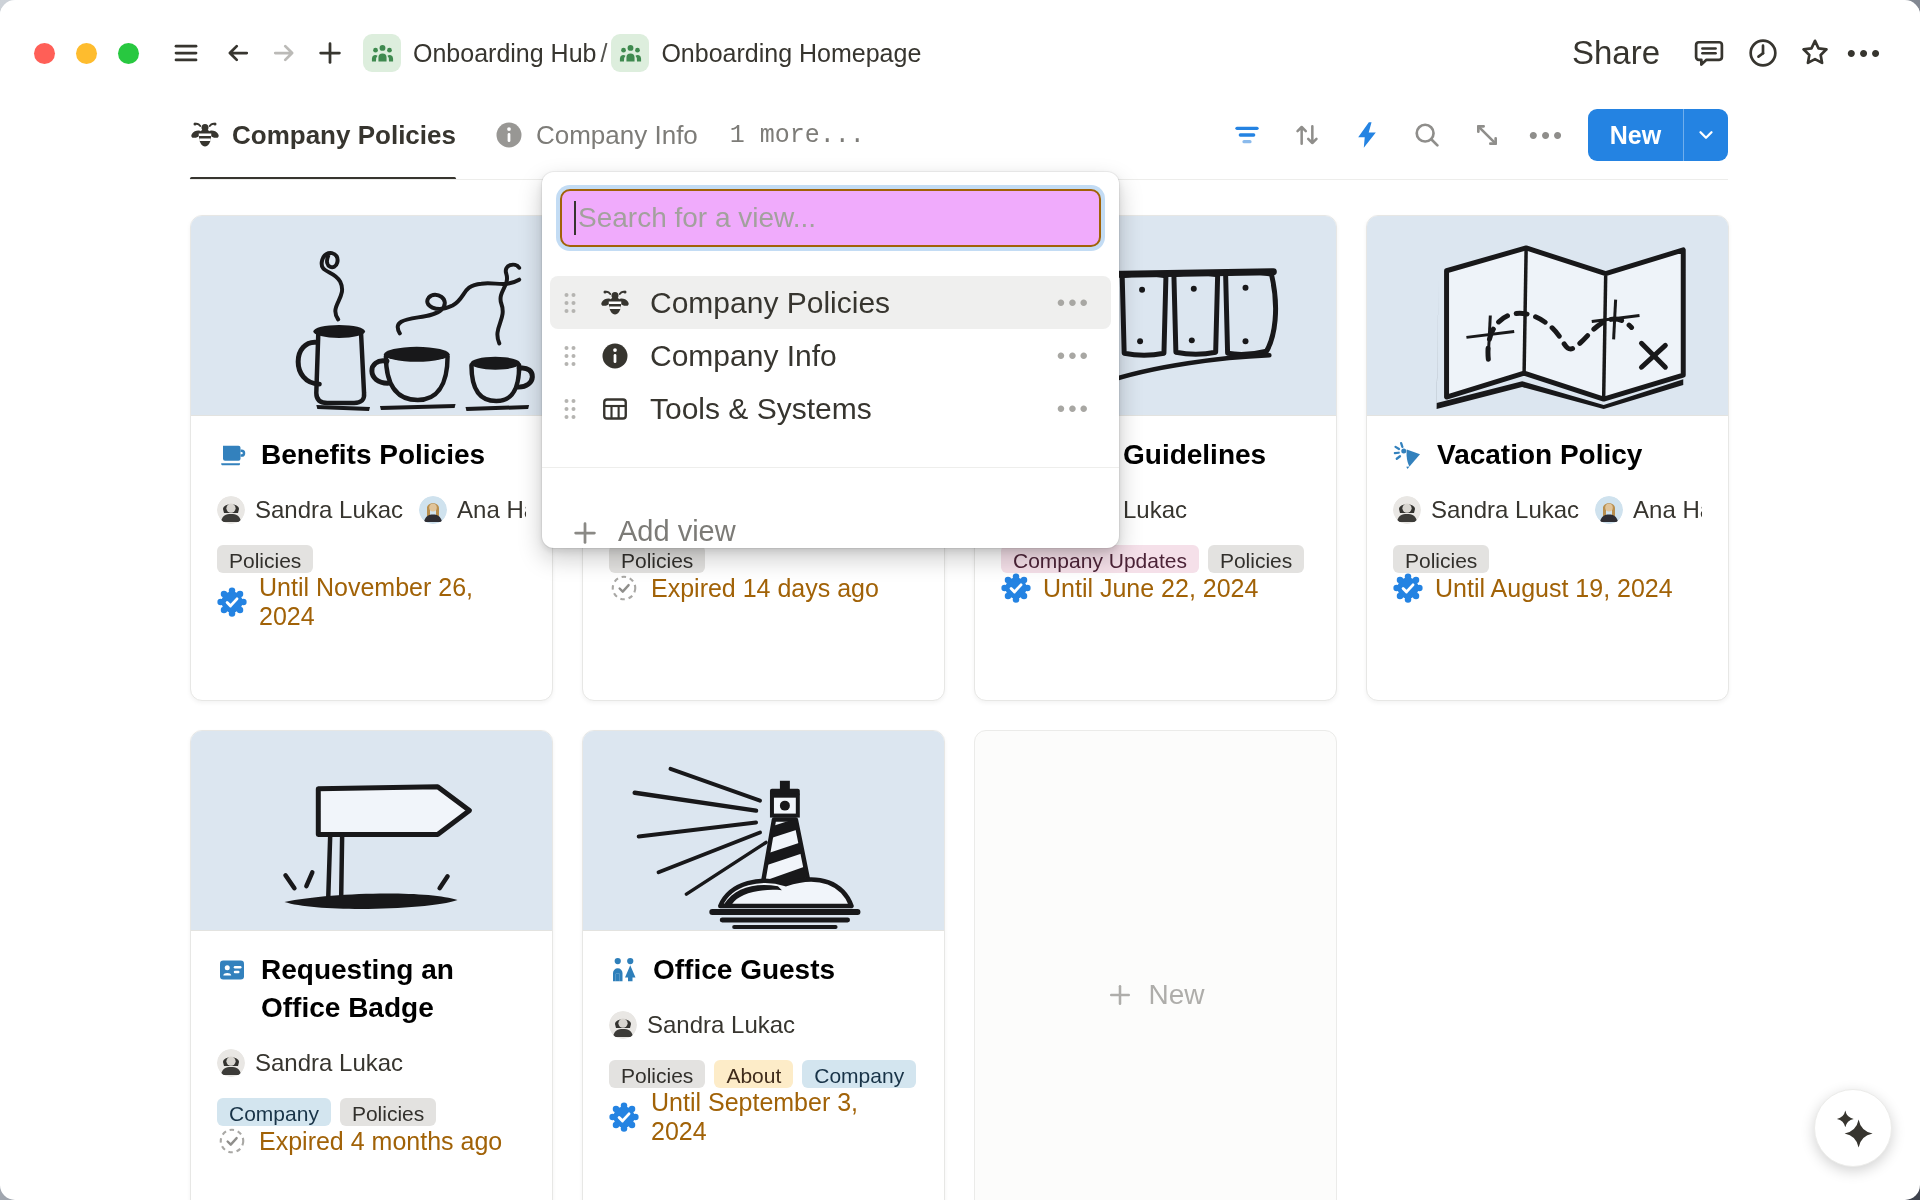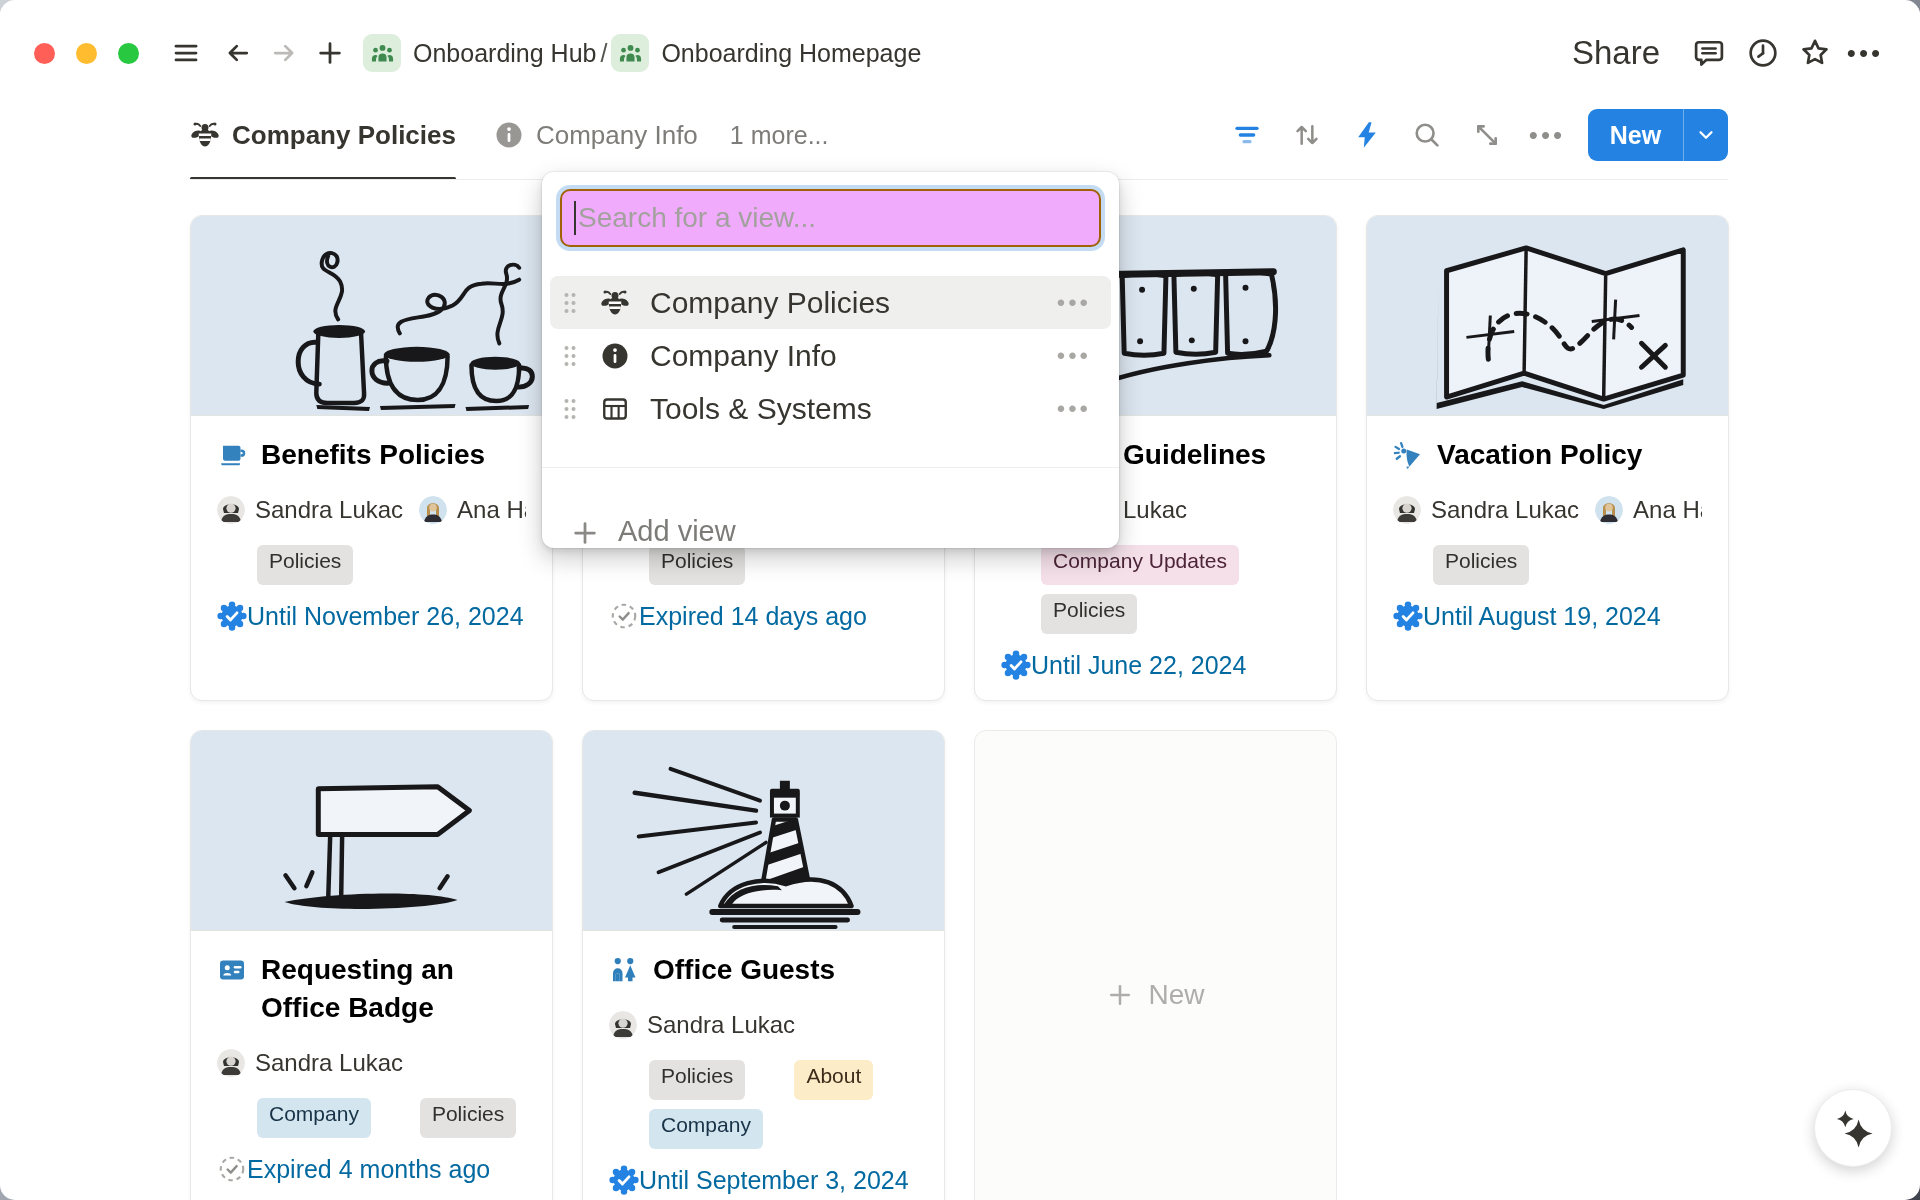"1 more..." .more-link { font-family: none -> Liberation Mono, monospace }
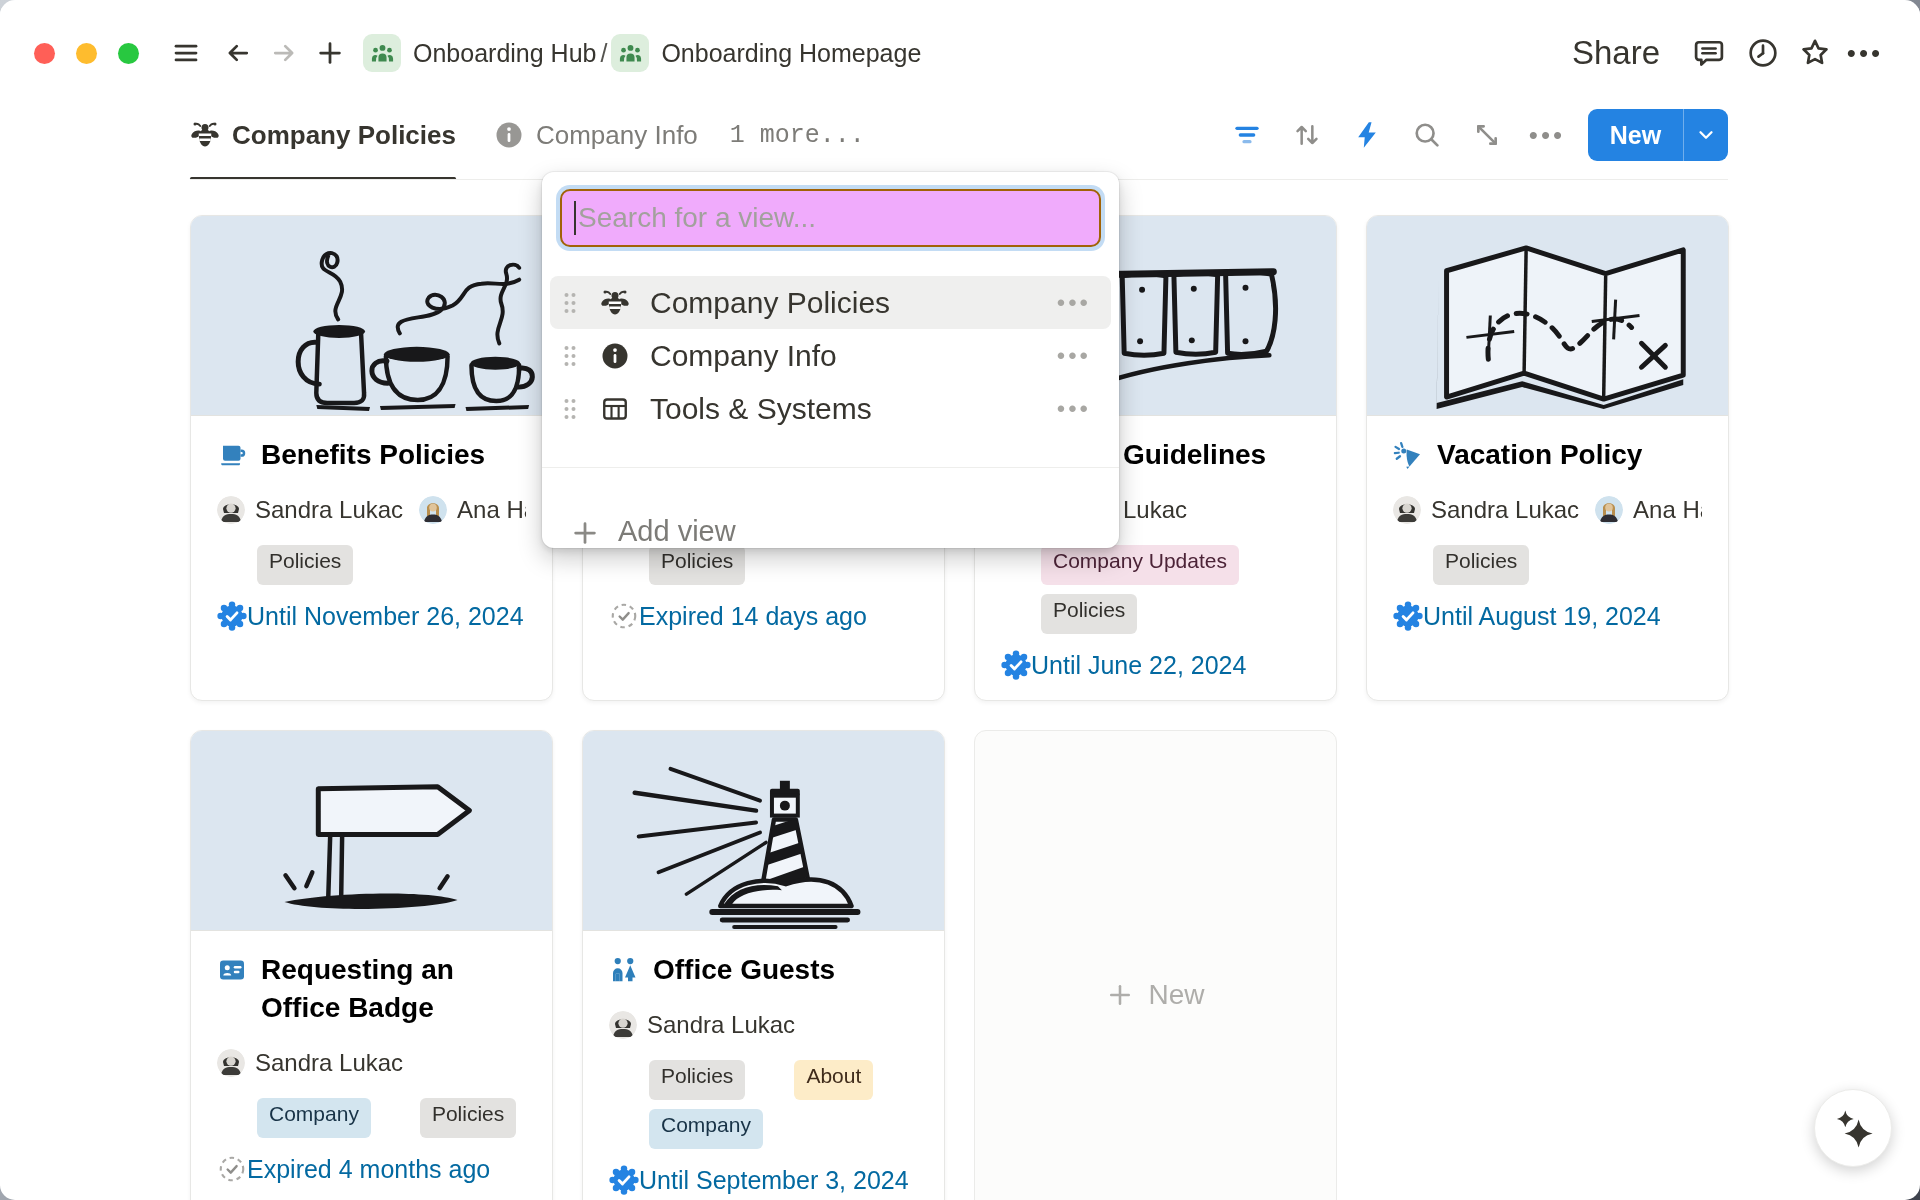"Policies" .tag { height: 40px -> 28px; margin-left: 40px -> none }
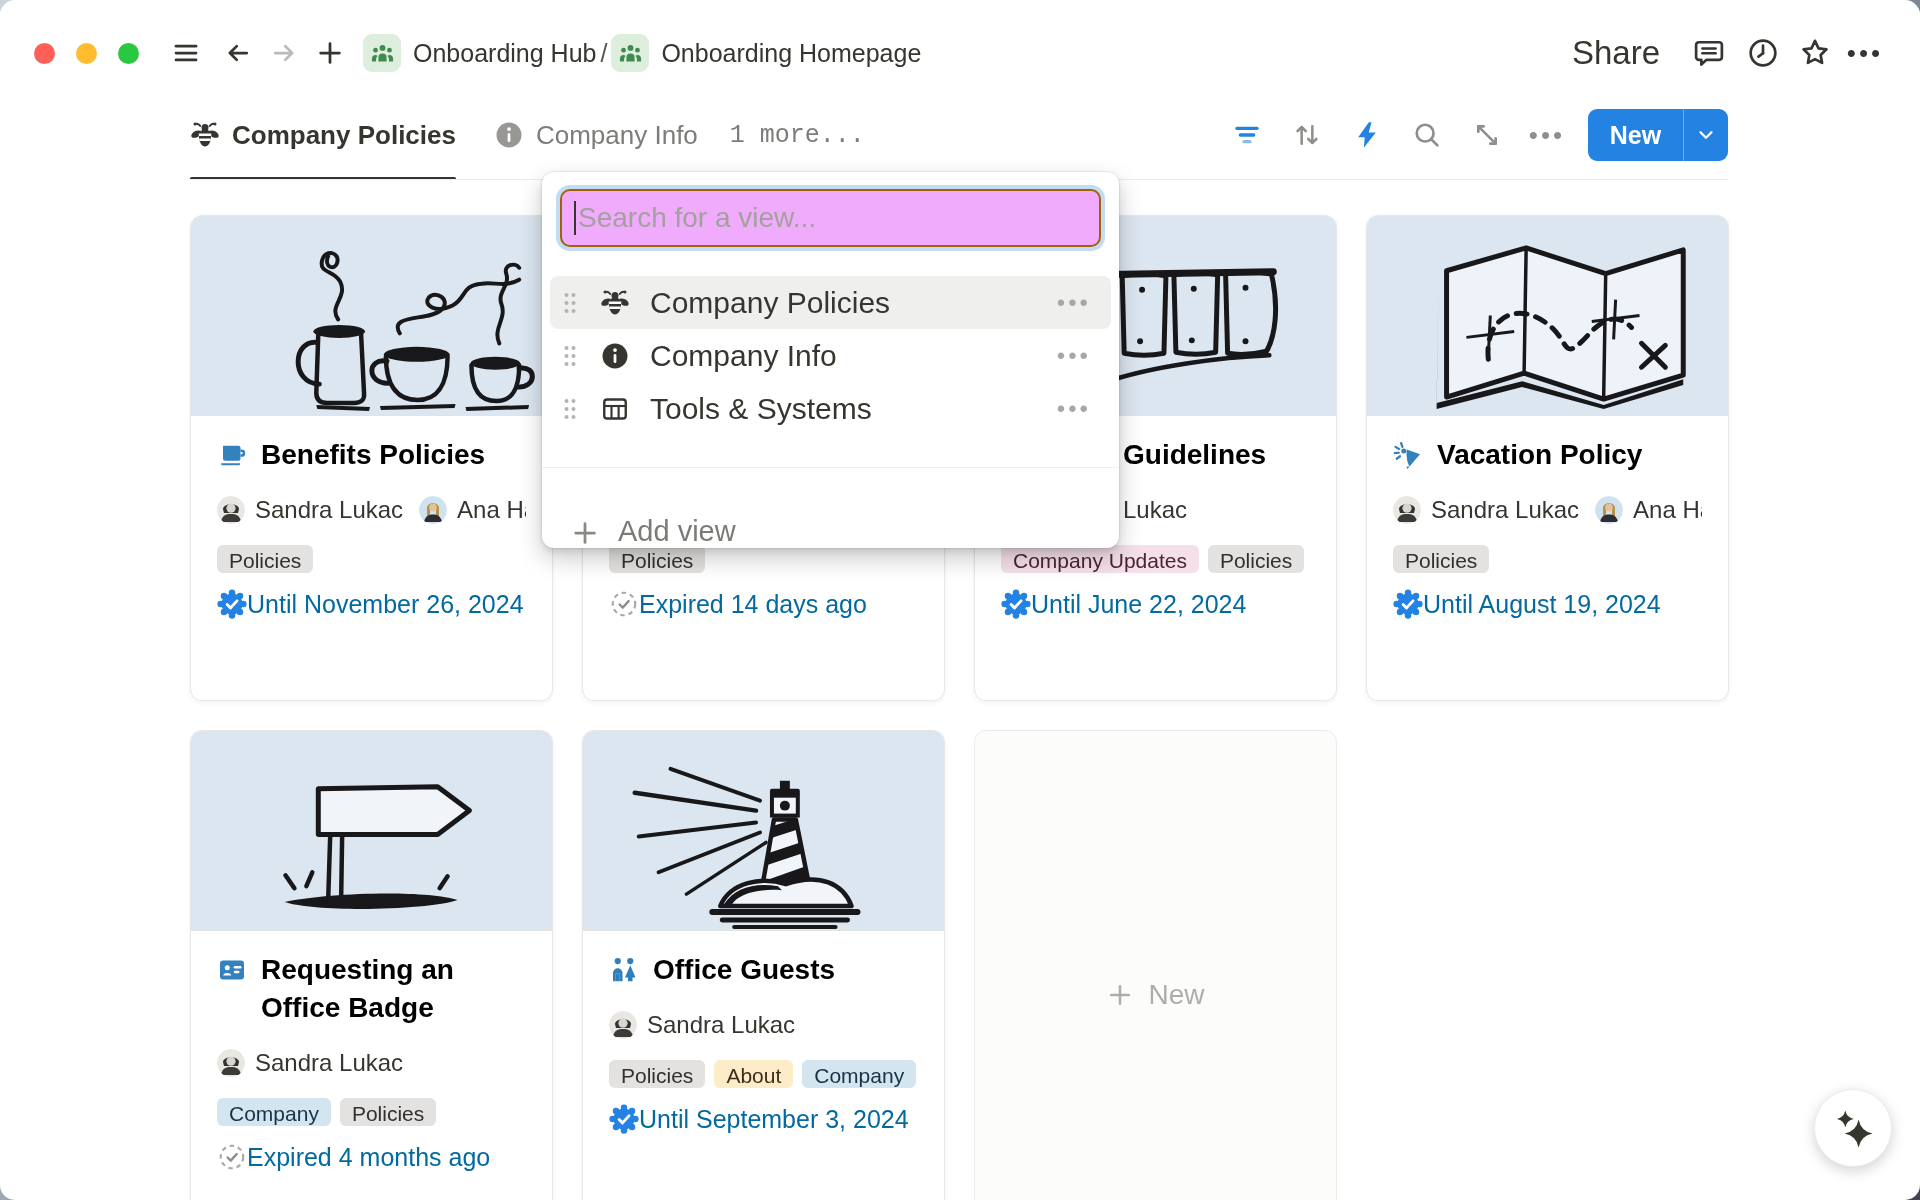"Until November 26, 2024" .status-row { color: #0369a1 -> #a16207; gap: 0 -> 12px; margin-top: 16px -> none }
